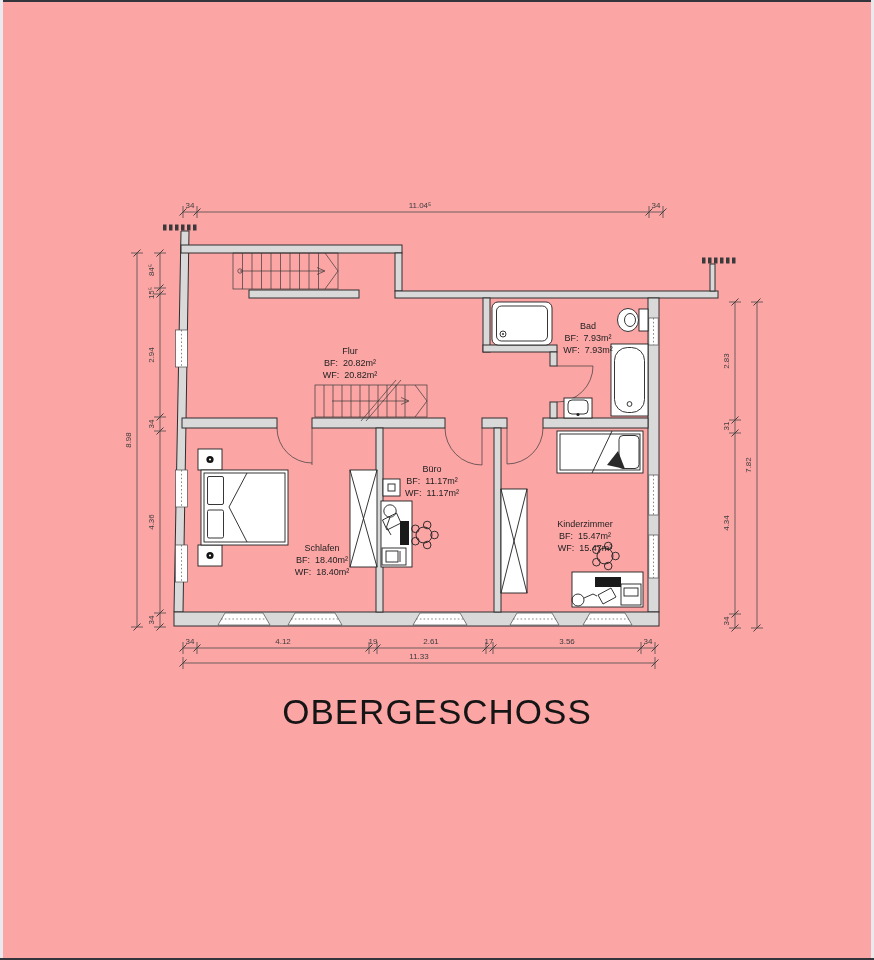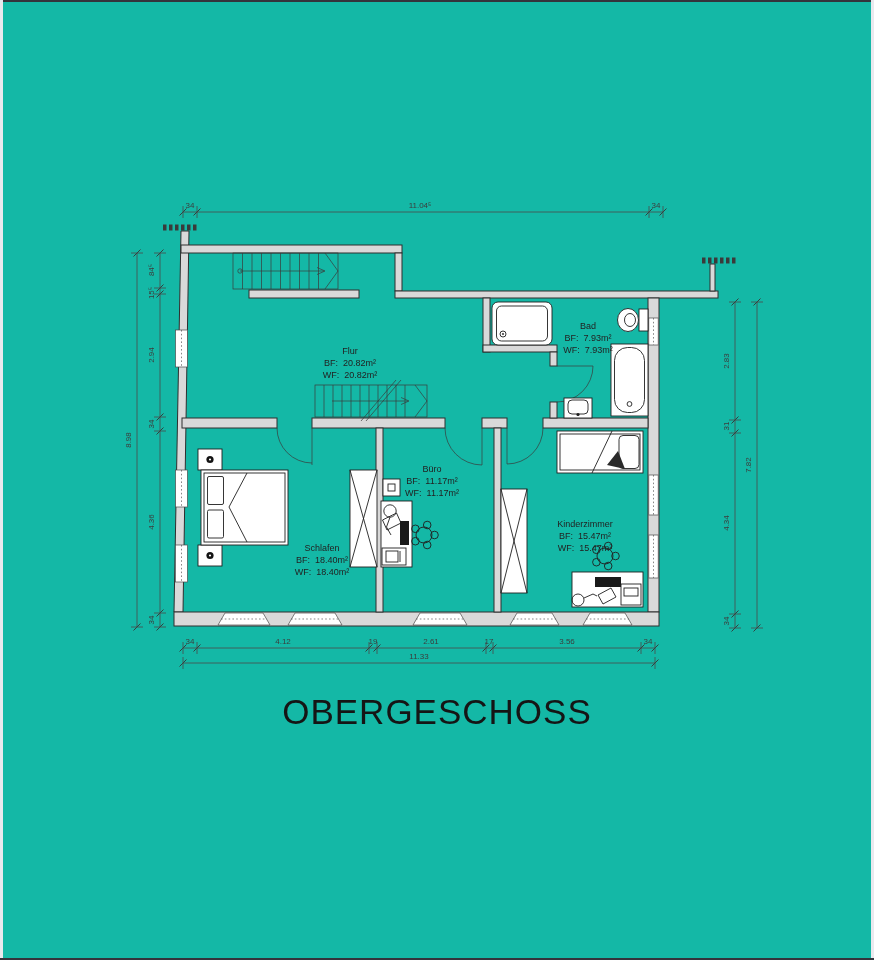"34" .page { background: #14b8a6 -> #fca5a5 }
